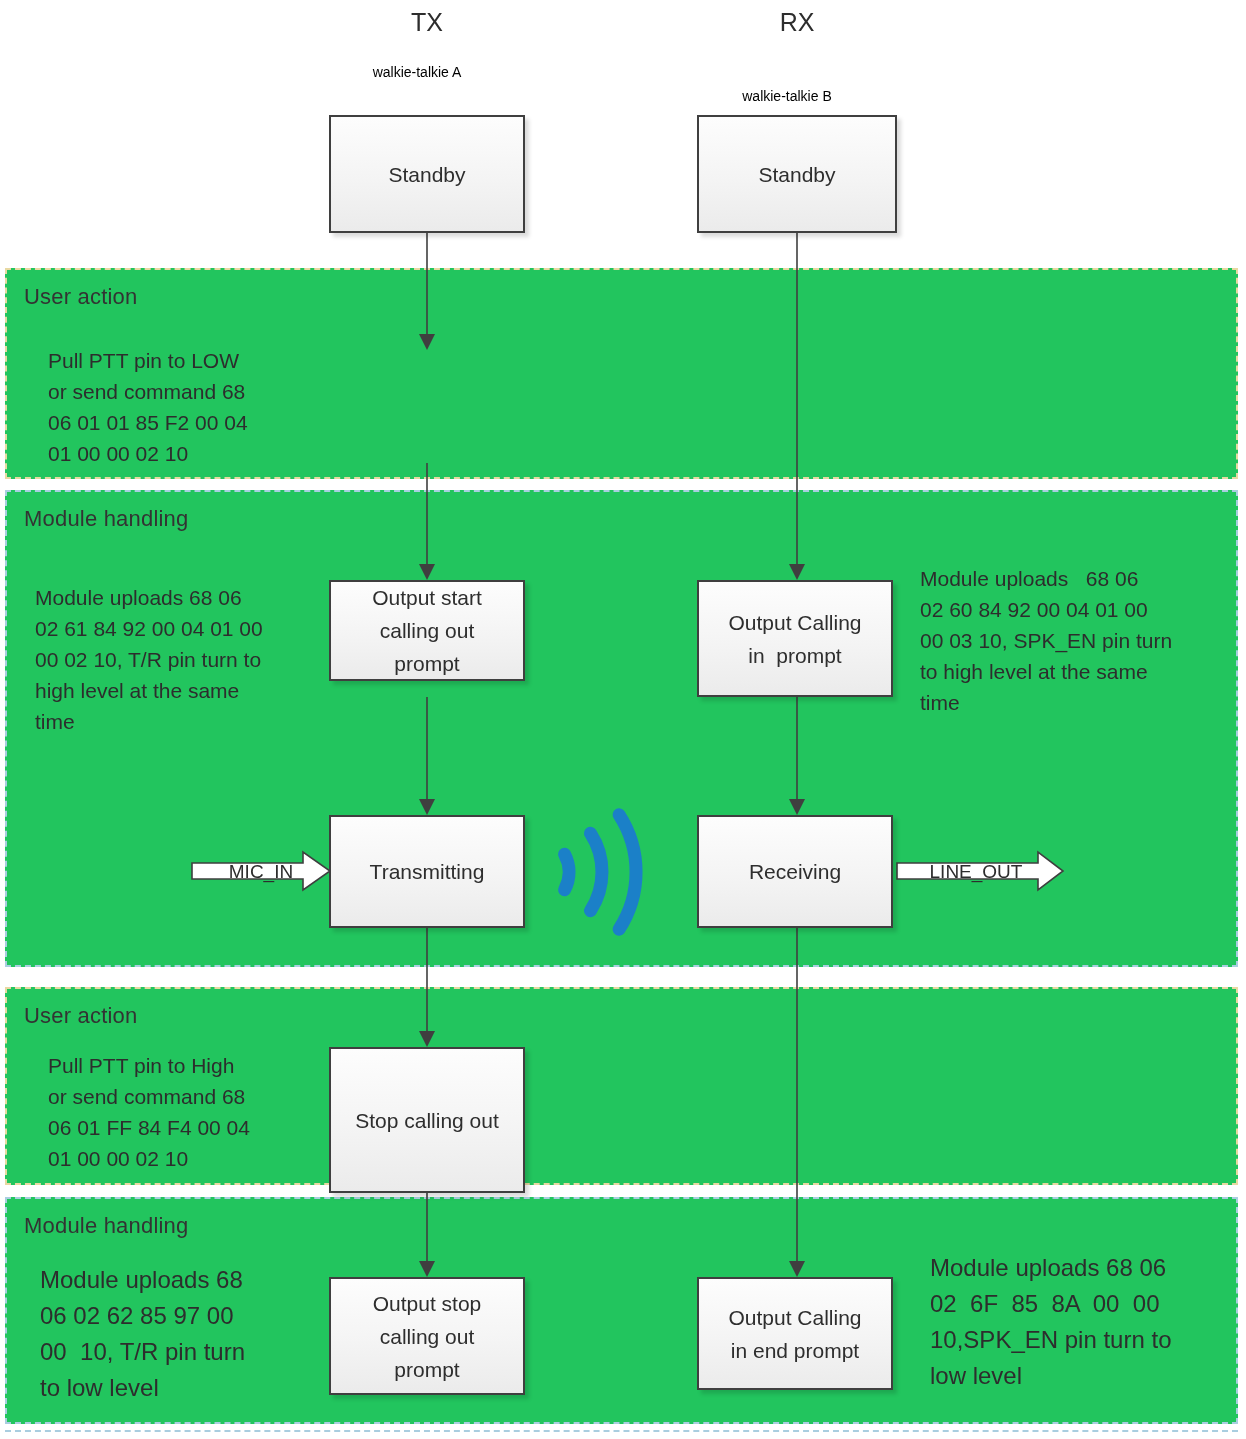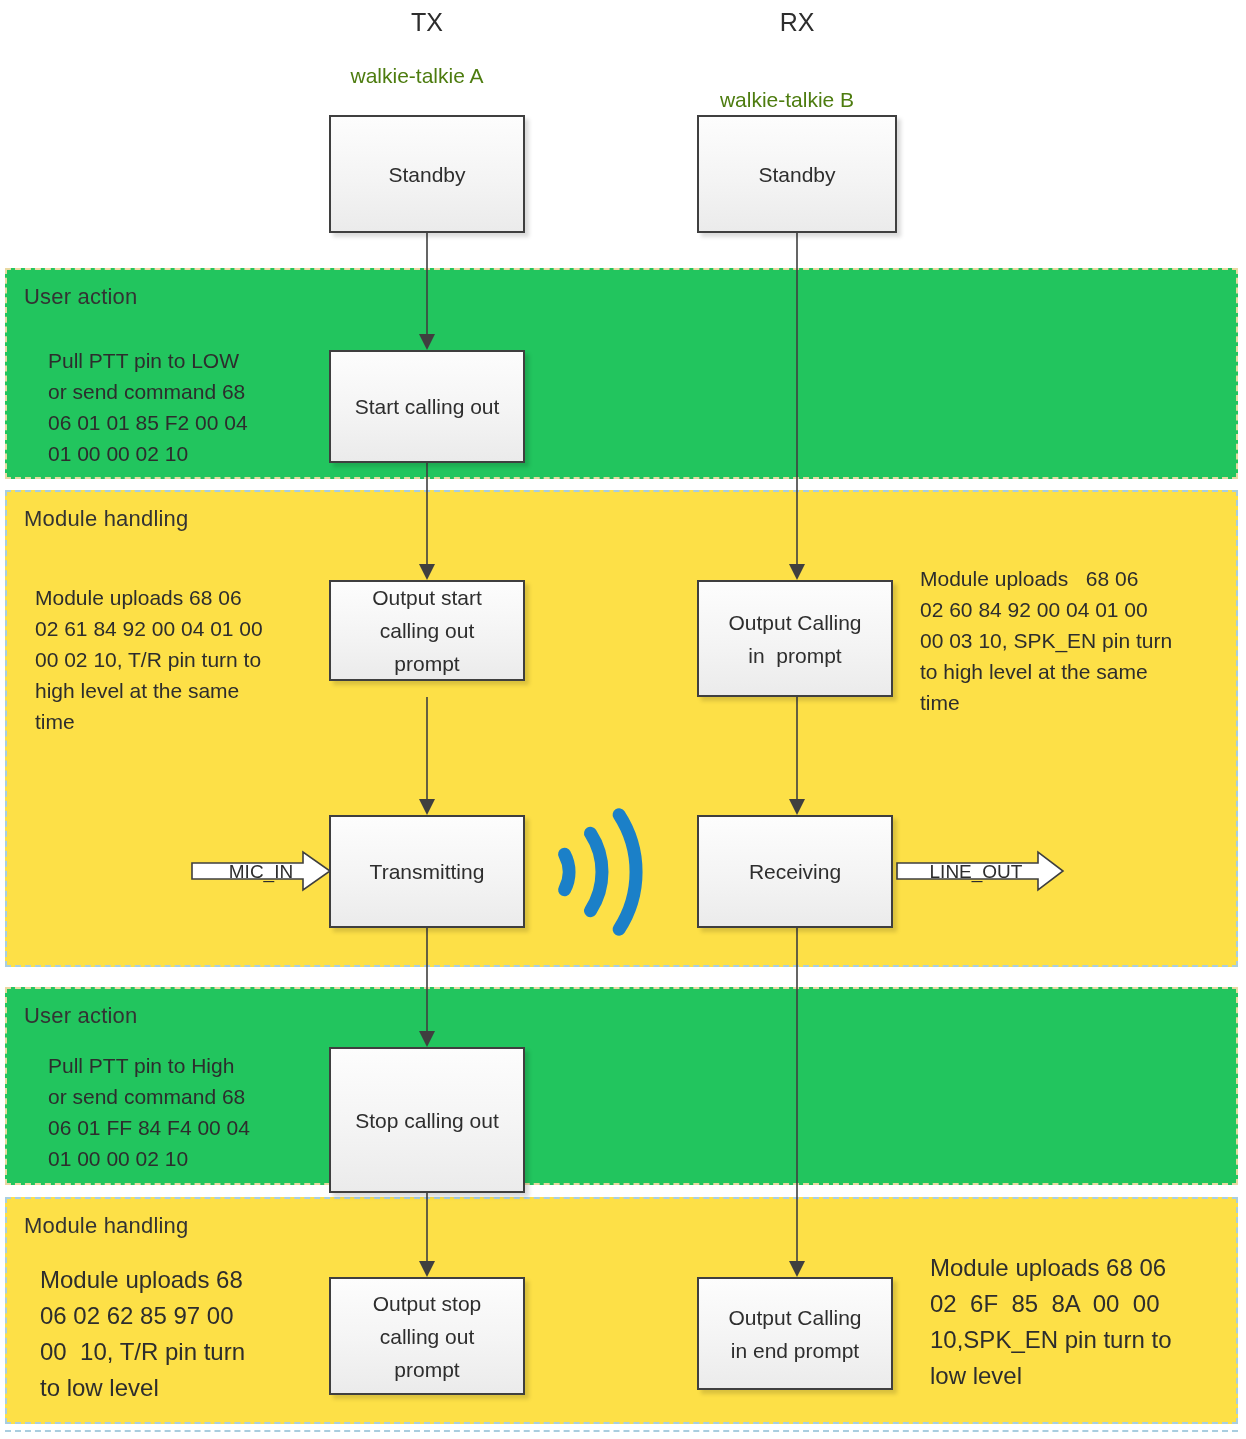"walkie-talkie A" .devlabel { color: #4d7c0f -> #000000; font-size: 21px -> 14px }
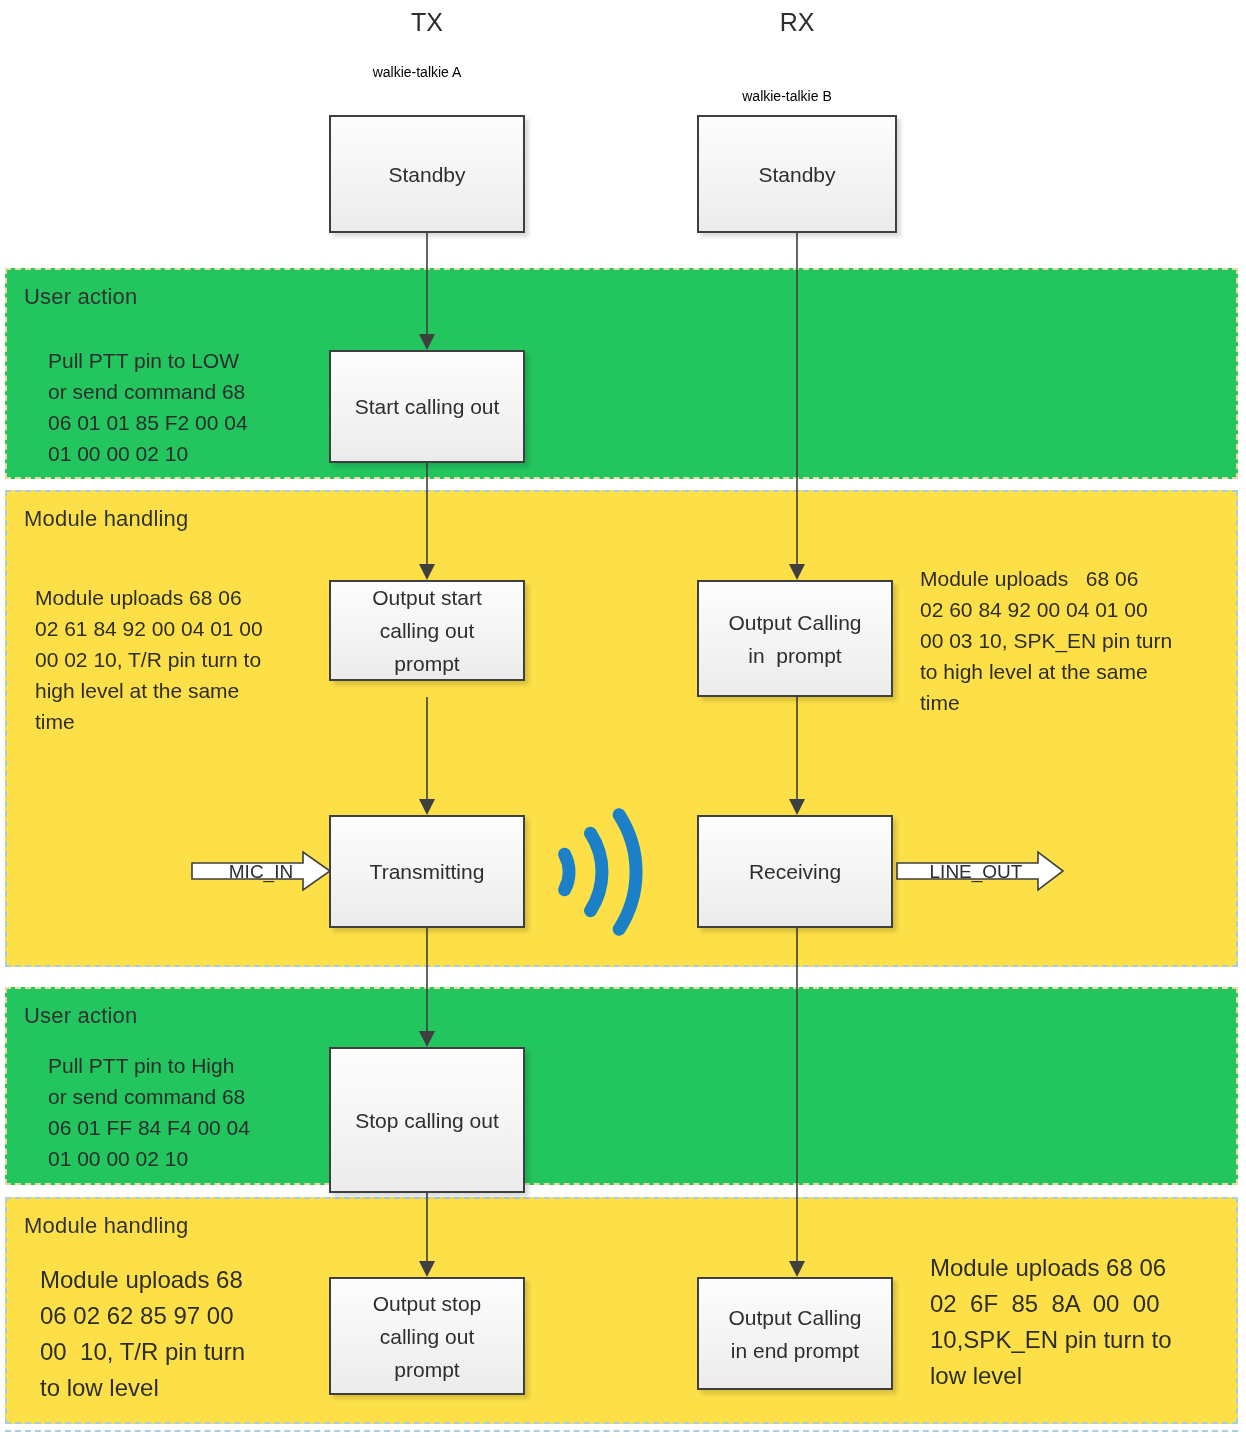"Start calling out" div.fbox { html: <div>Start calling out</div> -> none }
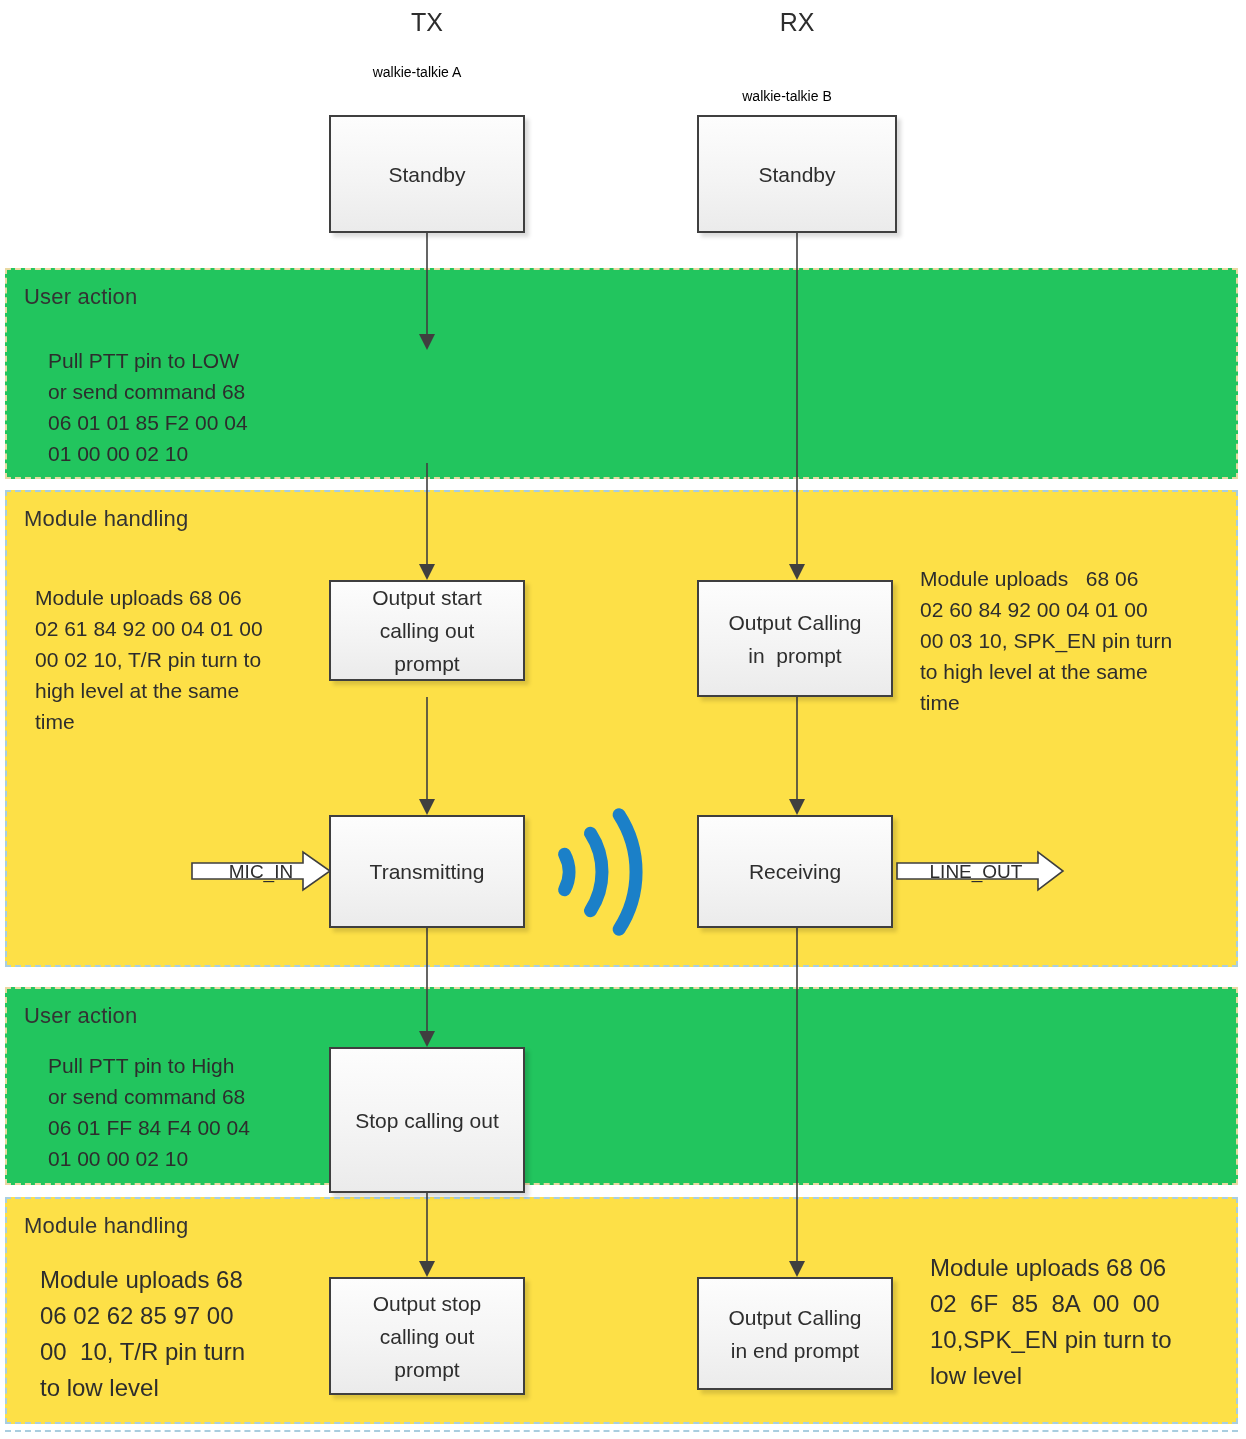"Module handling" .band.module { background: #fde047 -> #22c55e }
